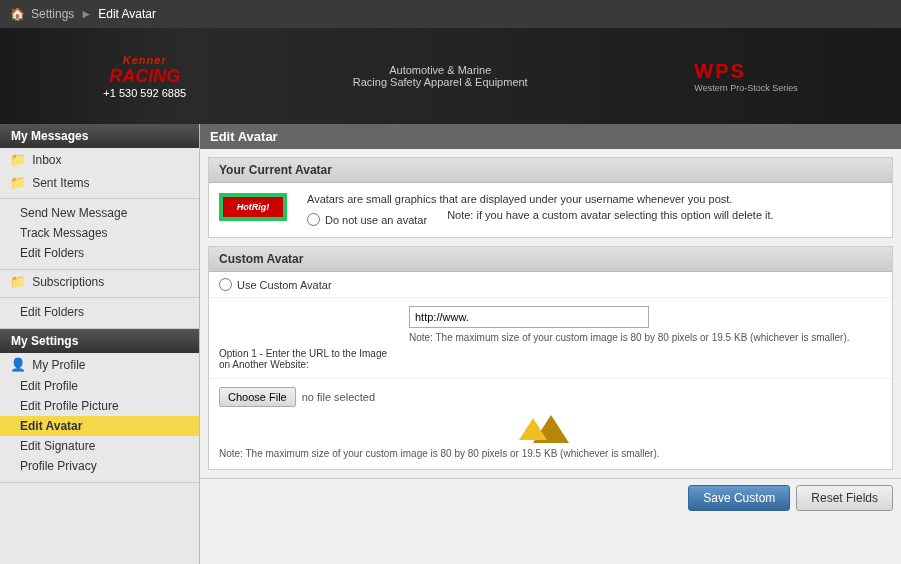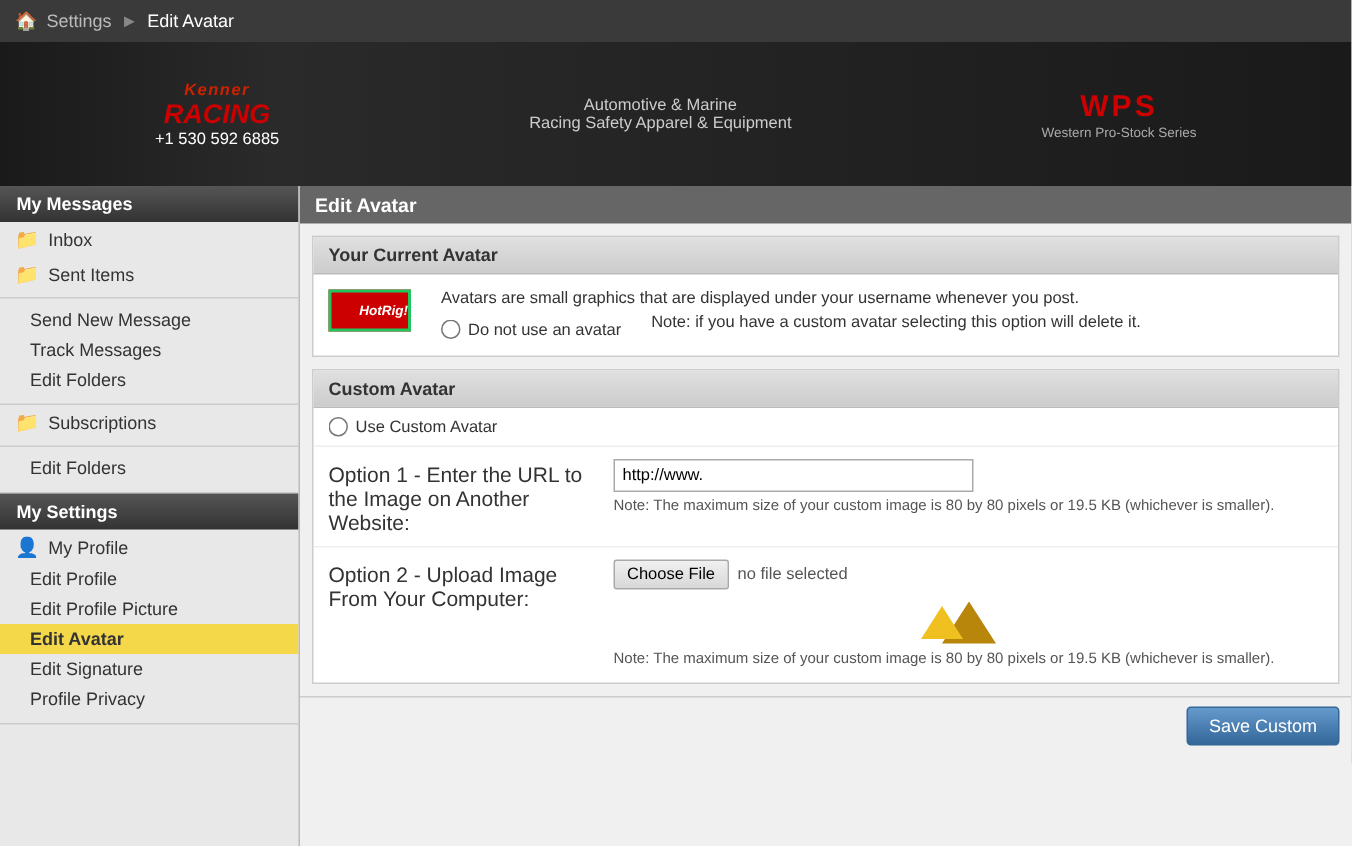"WPS" div { text-align: center -> left }
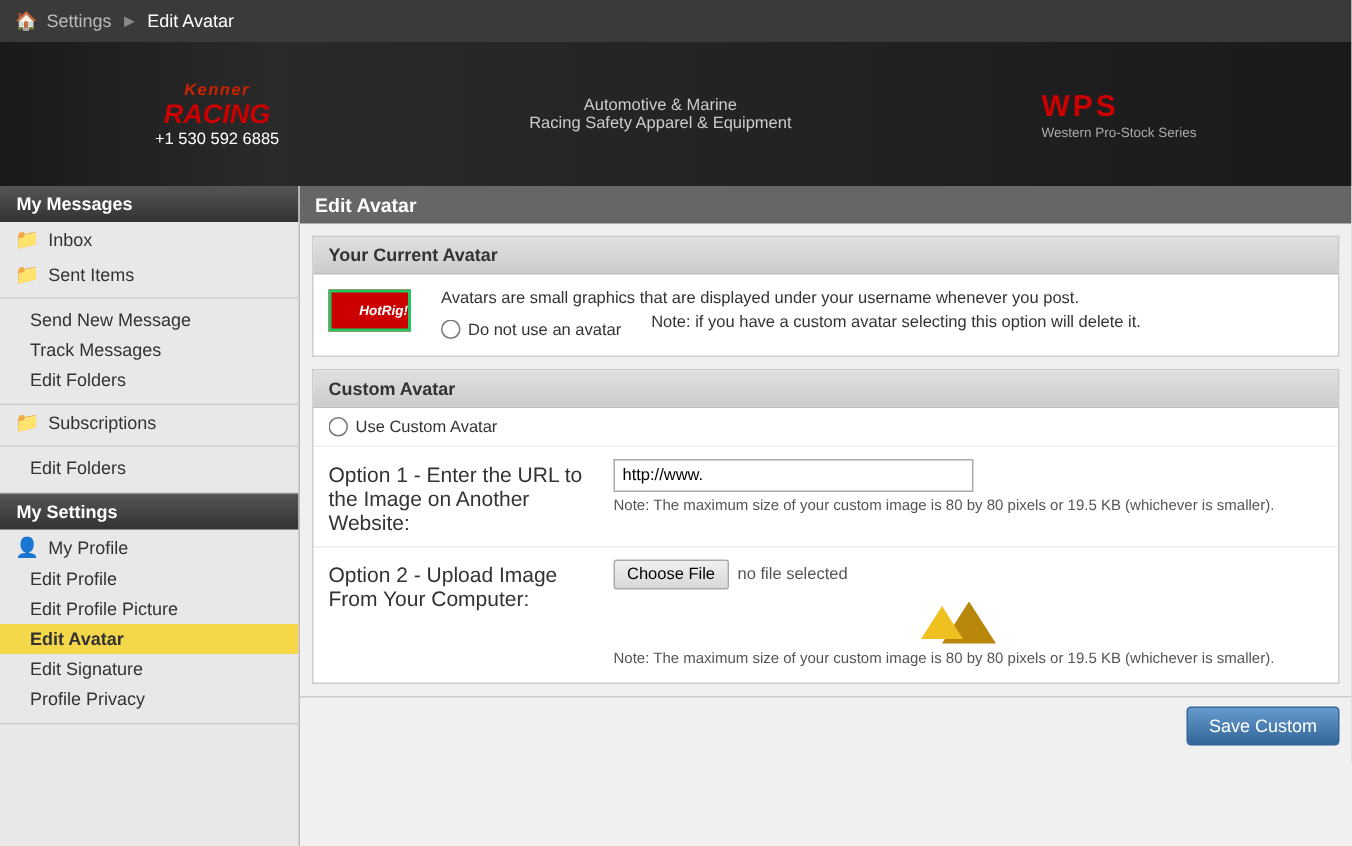"HotRig!" .avatar-preview { border: 2px solid #22c55e -> 4px solid #22c55e; justify-content: flex-end -> center; width: 55px -> 68px }
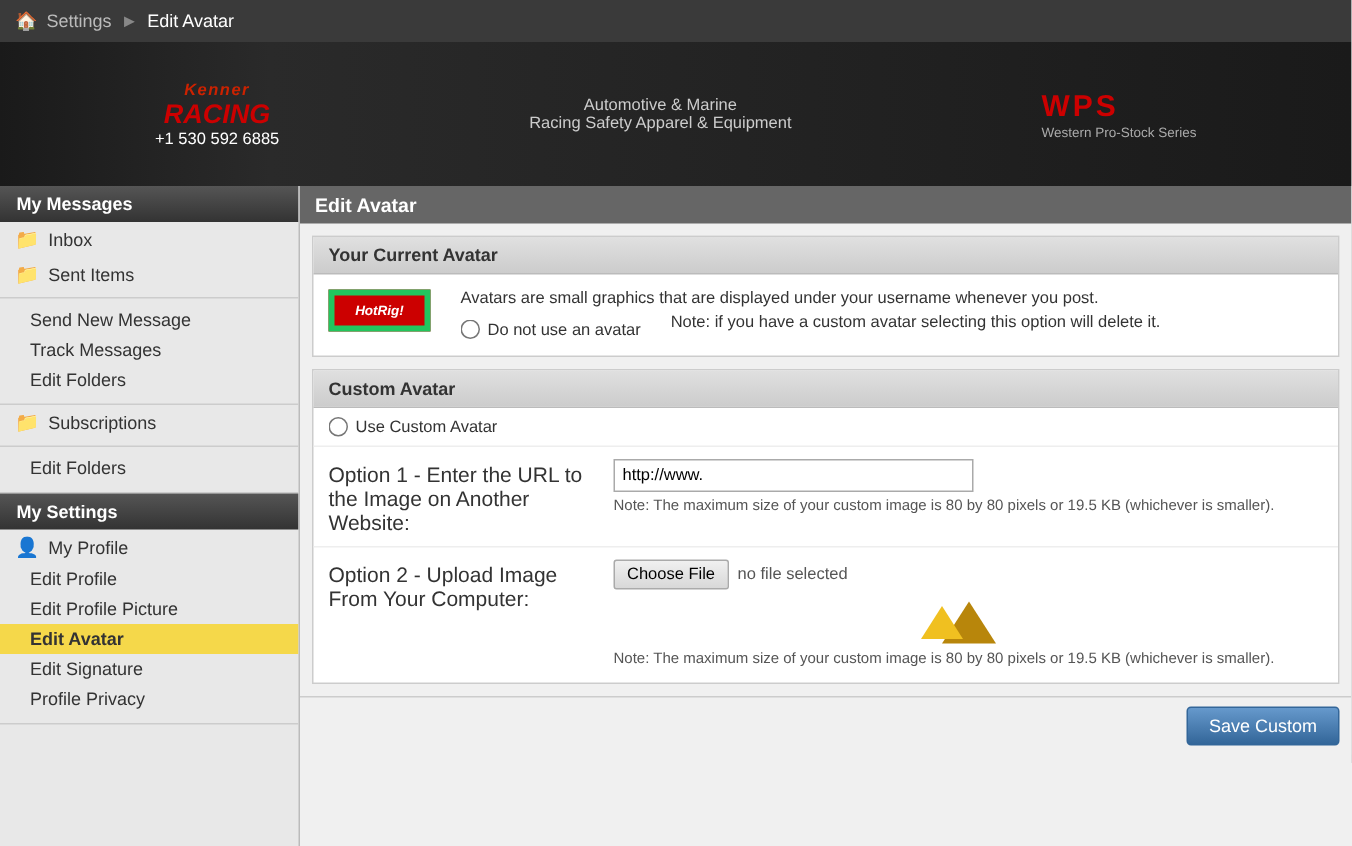"Option 1 - Enter the" .option-label { font-size: 14px -> 10px; margin-top: none -> 40px }
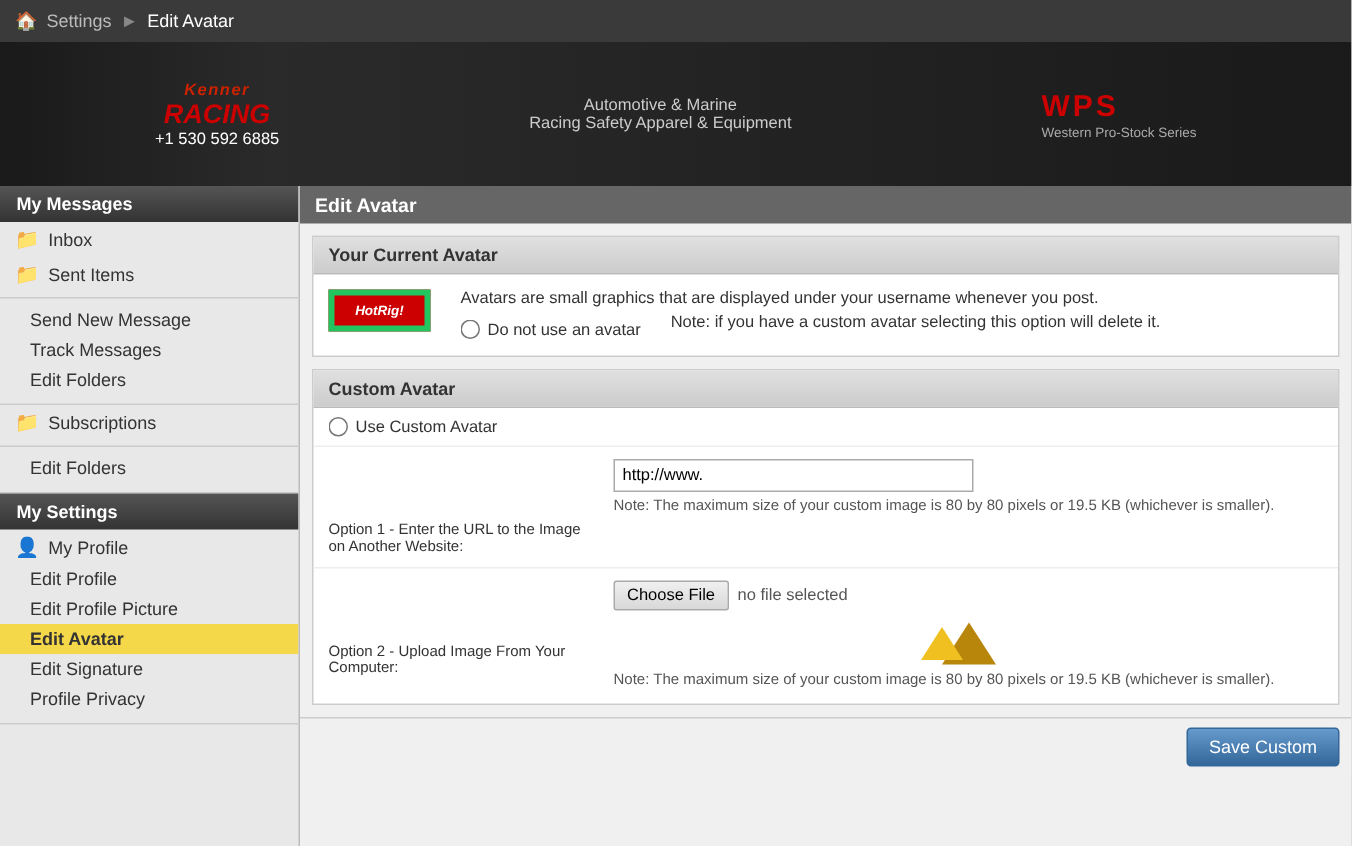"Option 2 - Upload Image" div.option-label { html: <div>Option 2 - Upload Image From Your Computer:</div> -> none }
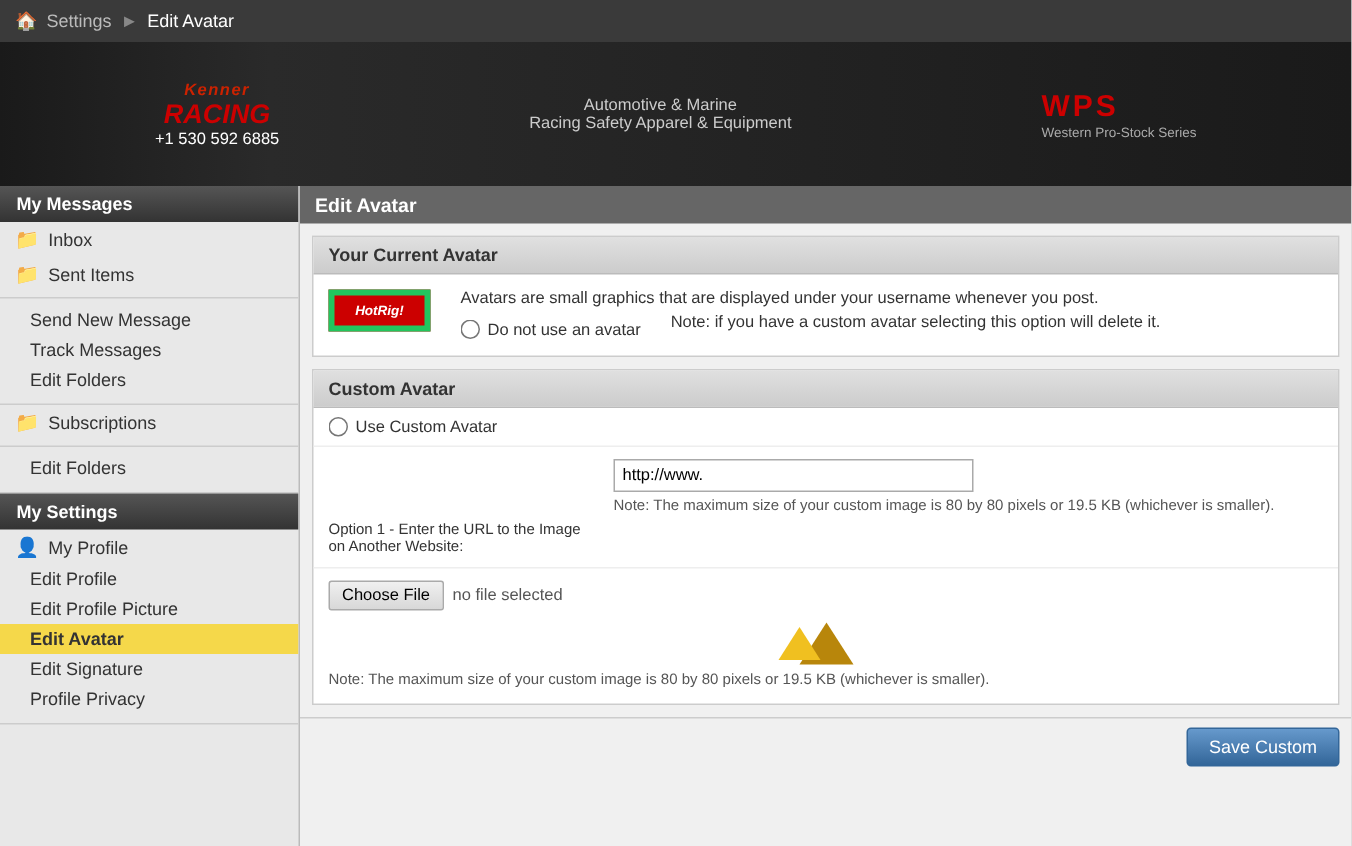"Reset Fields" button.action-btn { html: none -> <button>Reset Fields</button> }
